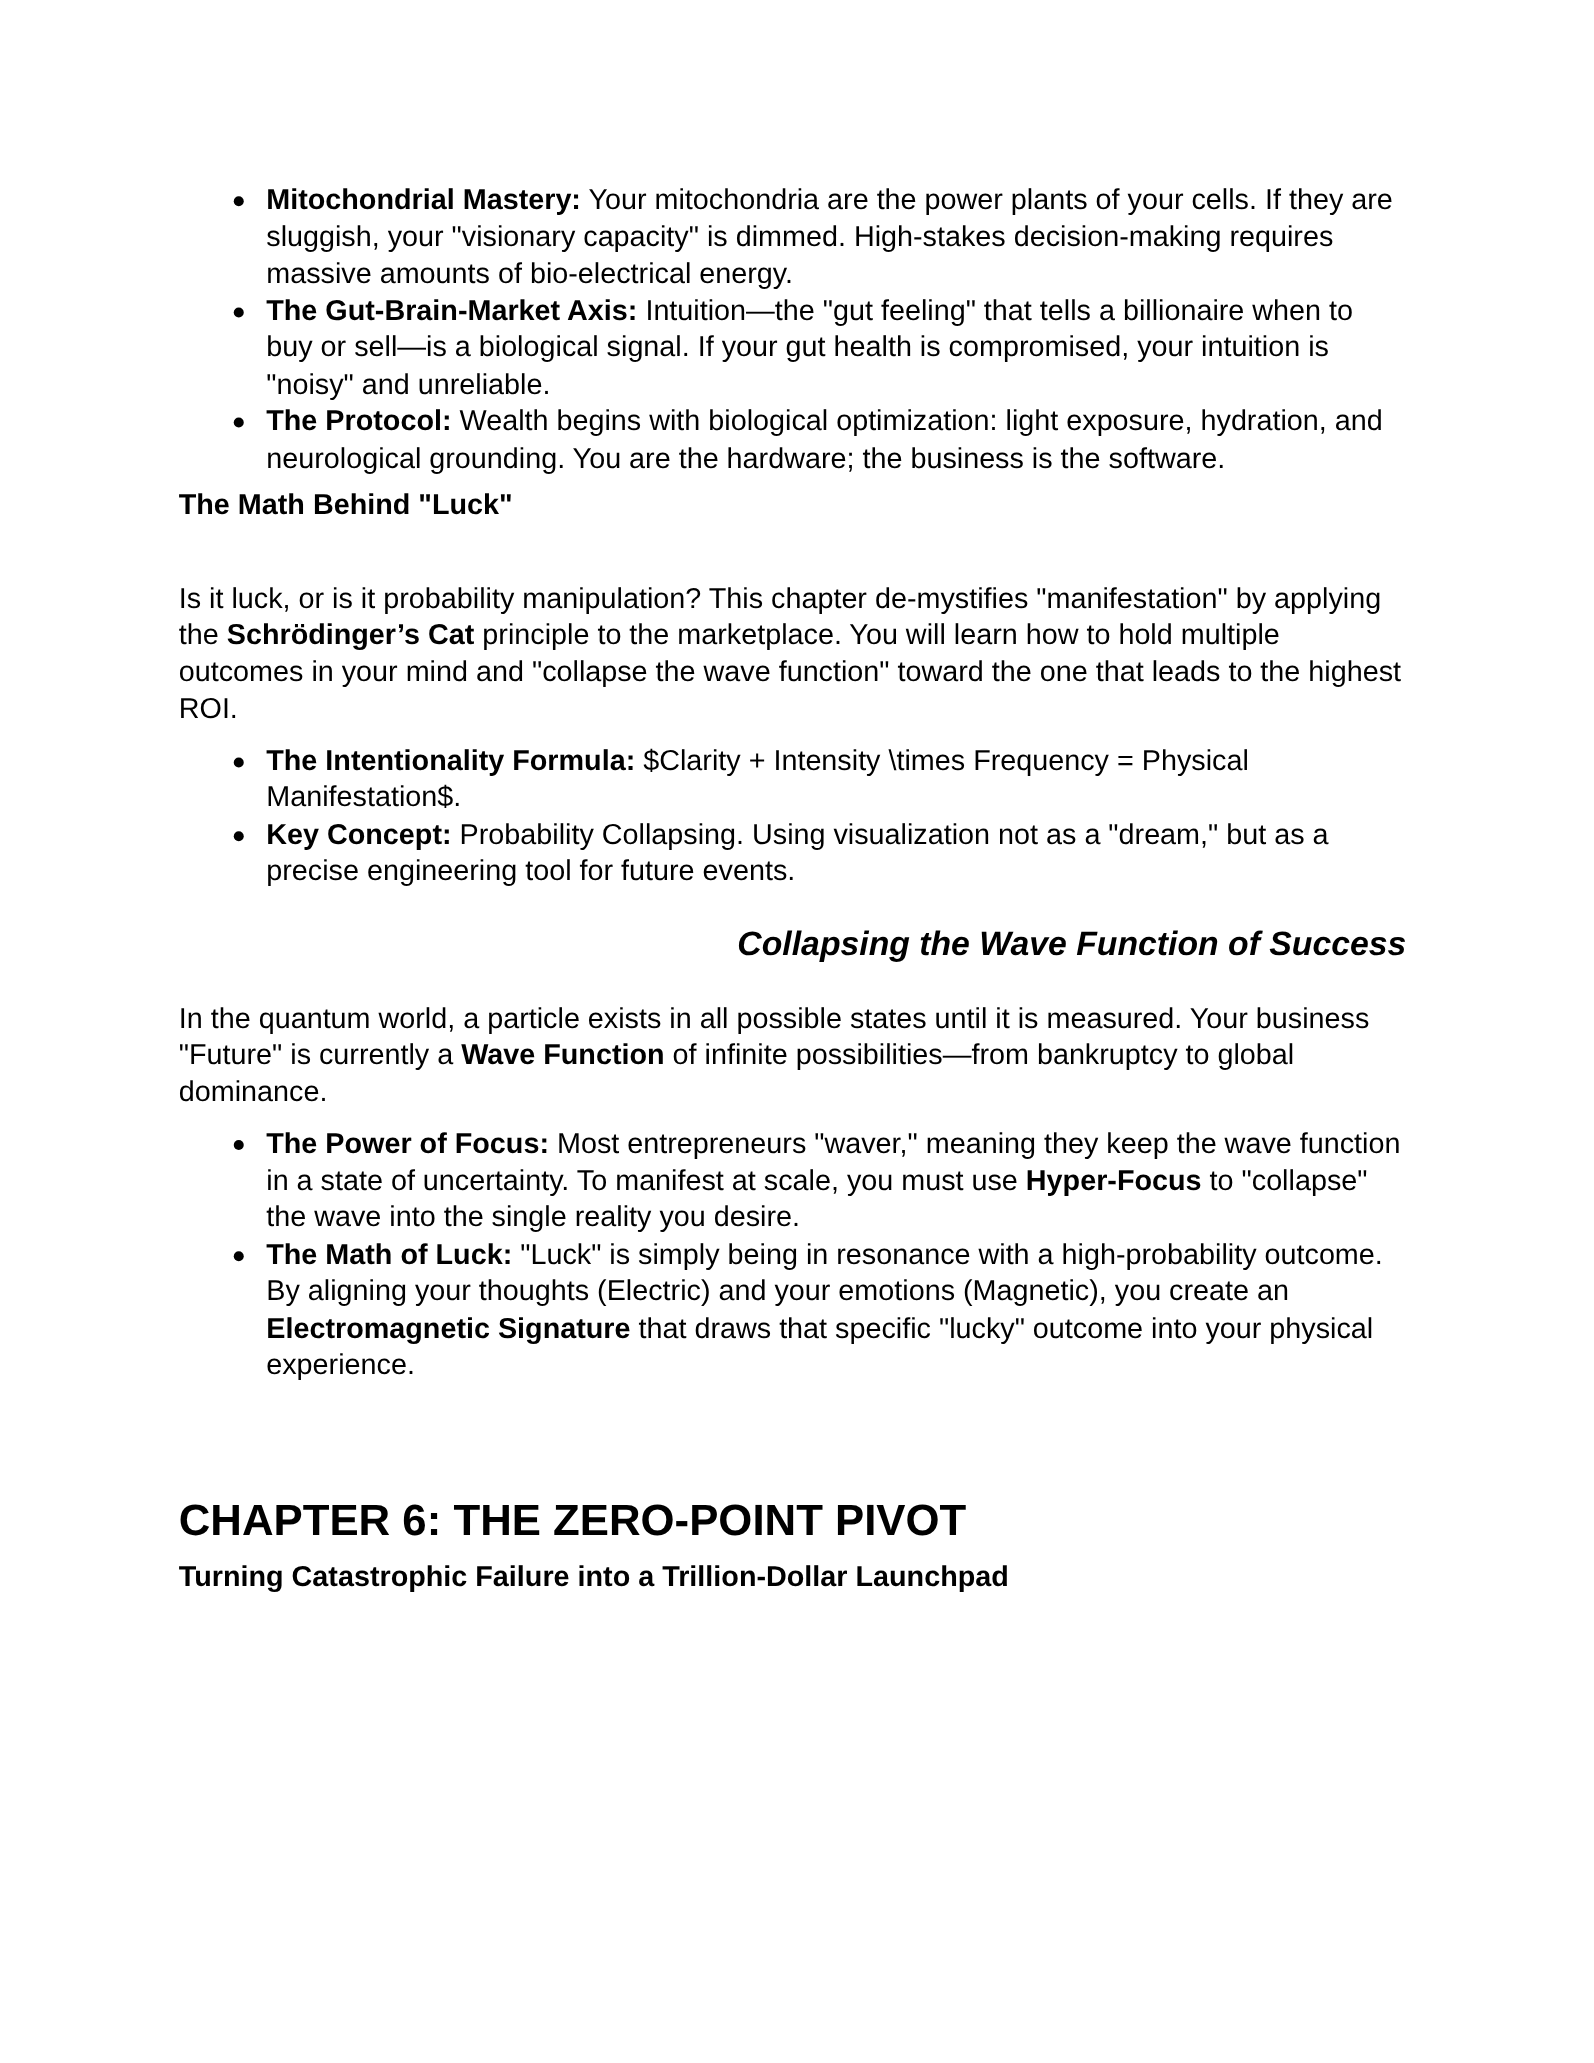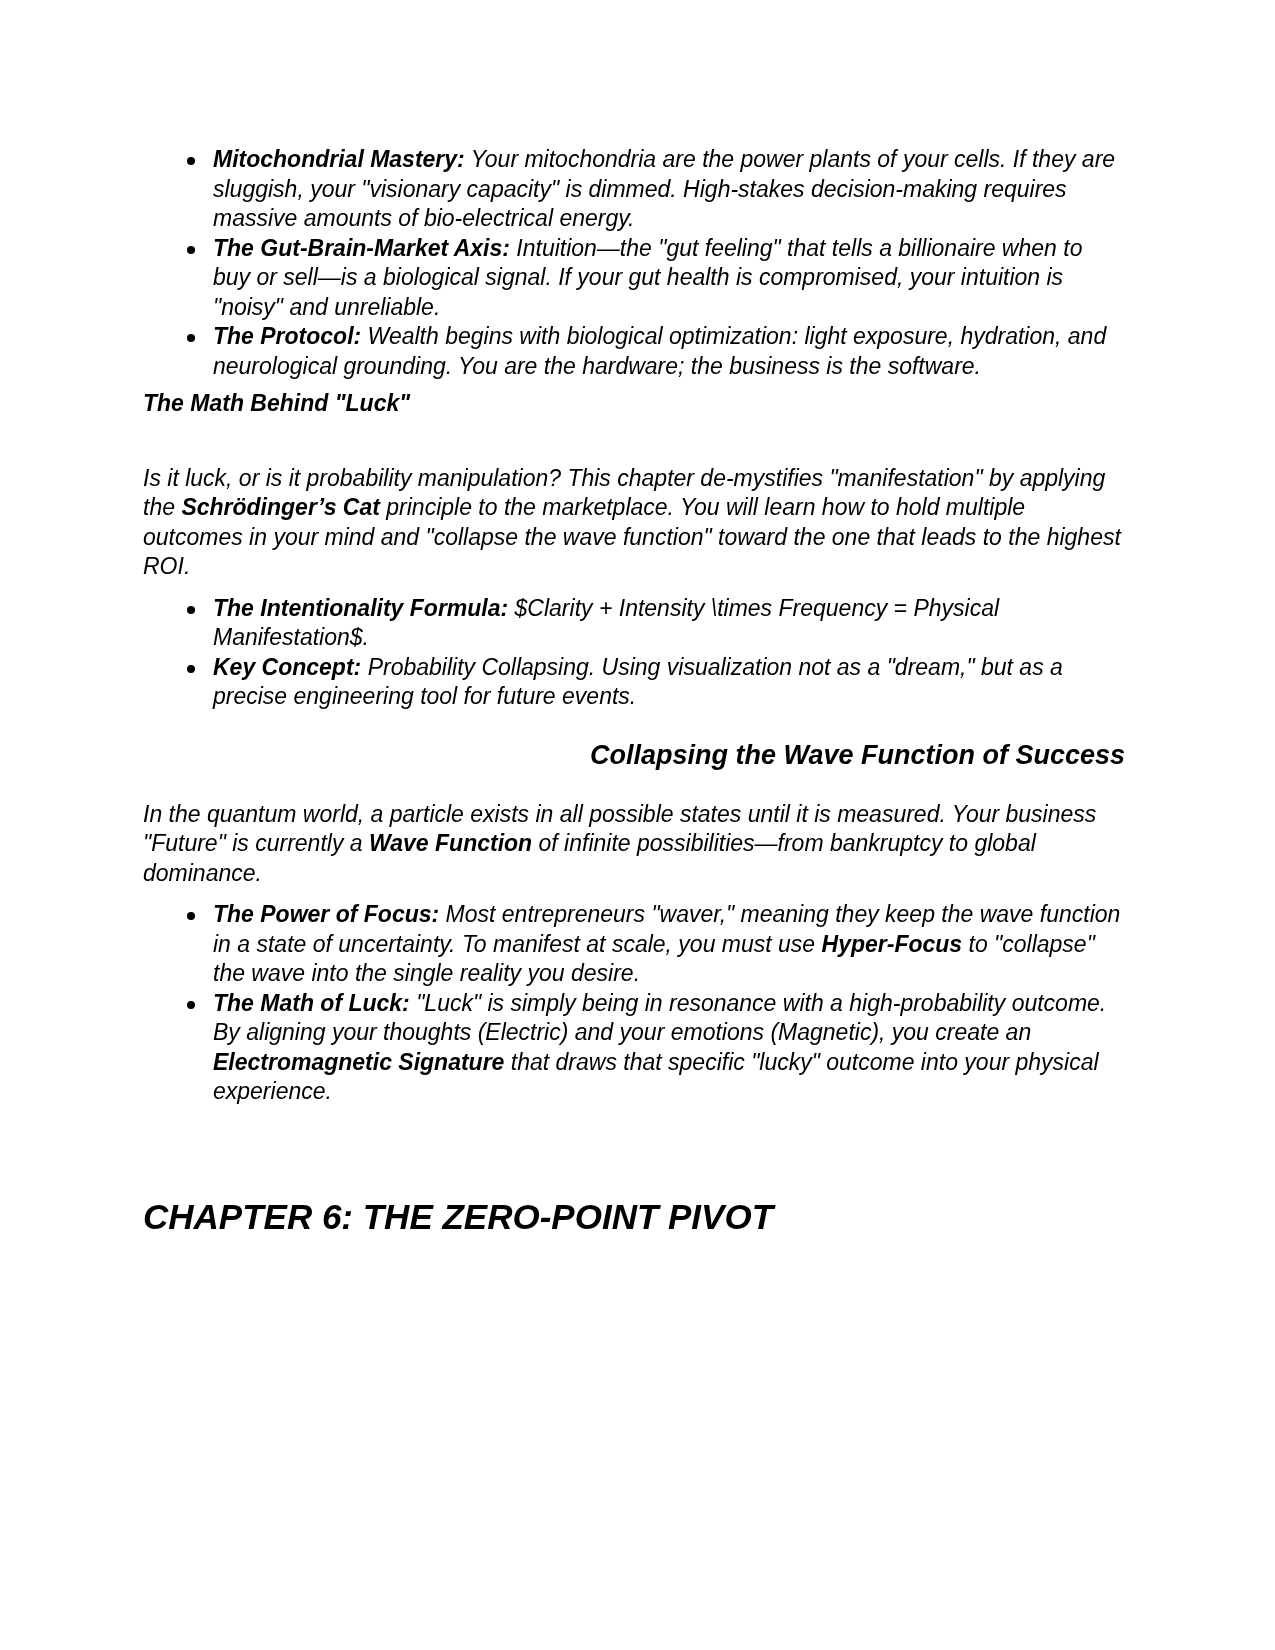"Mitochondrial Mastery: Your mitochondria" p, h1, h2, ul, li { font-style: italic -> none }
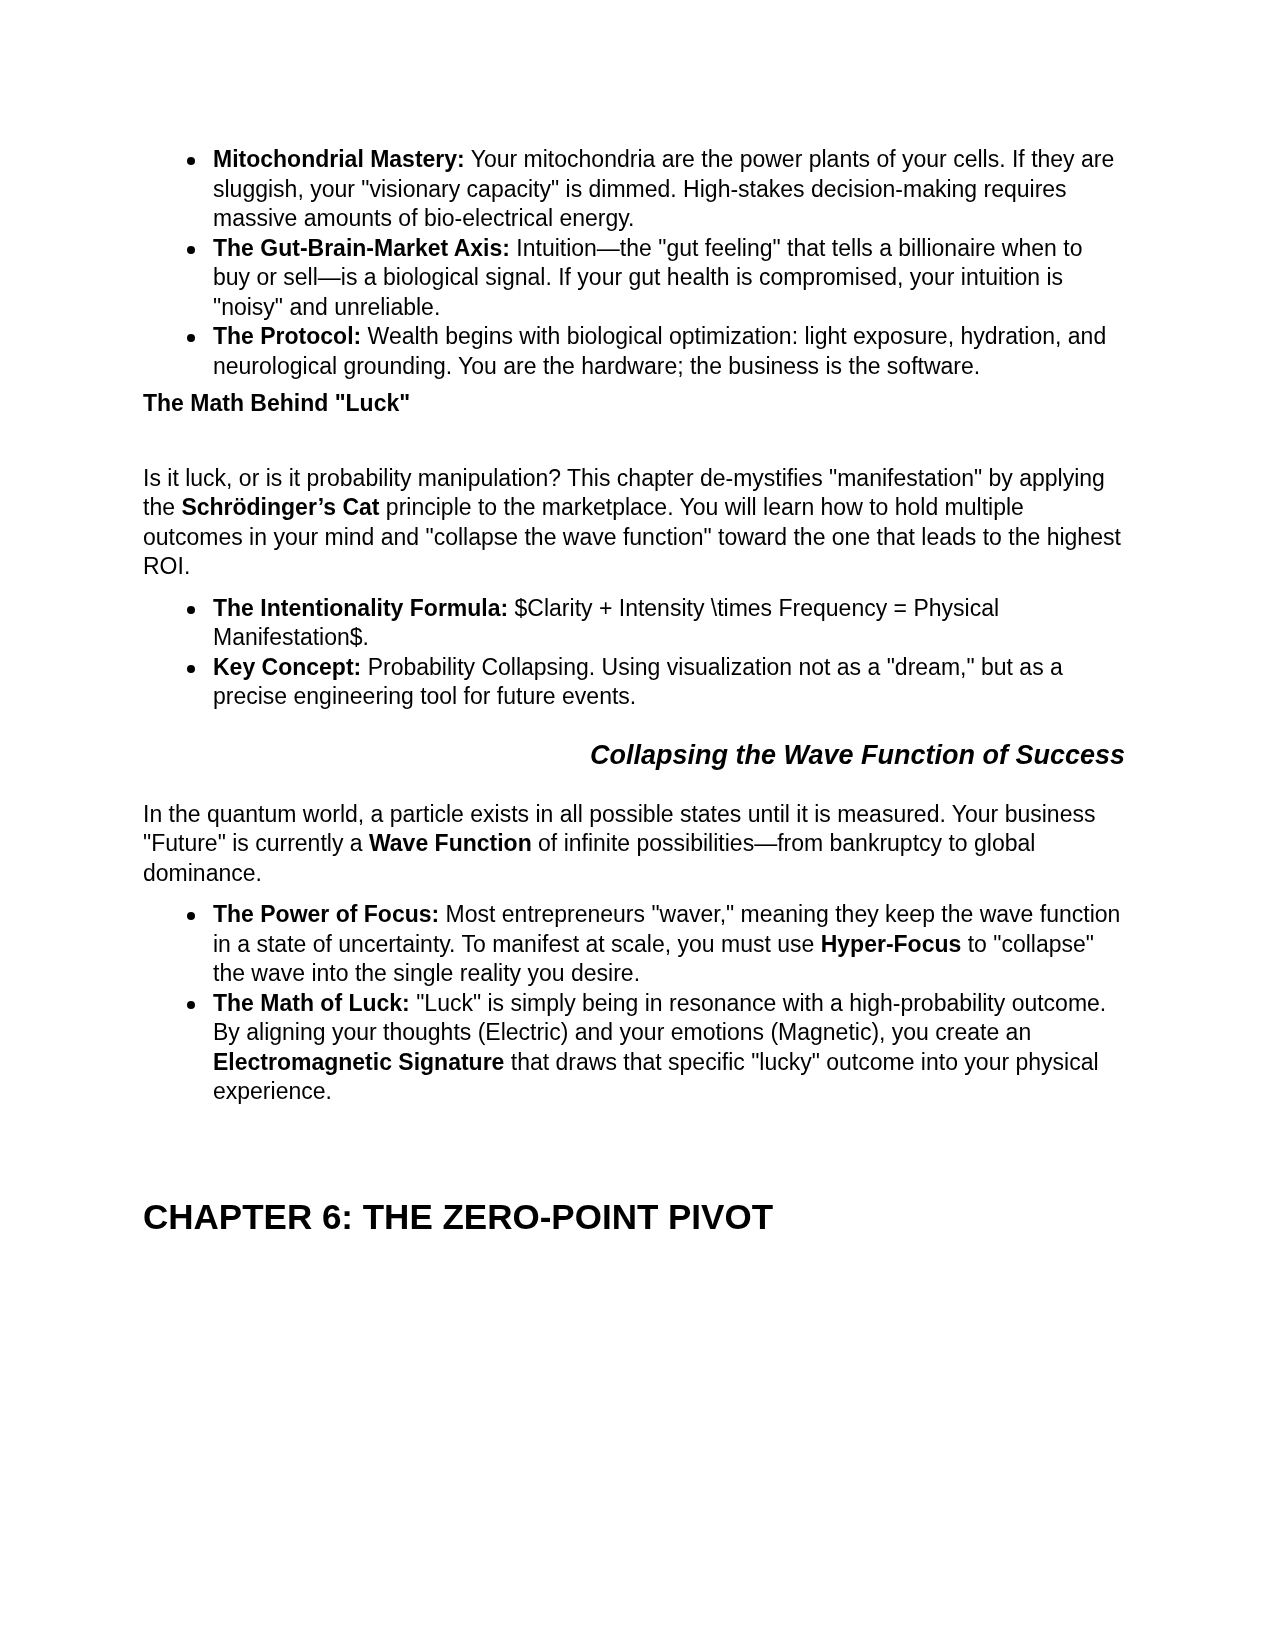"Turning Catastrophic Failure into a" p.block-subtitle { html: none -> <p>Turning Catastrophic Failure into a Trillion-Dollar Launchpad</p> }
